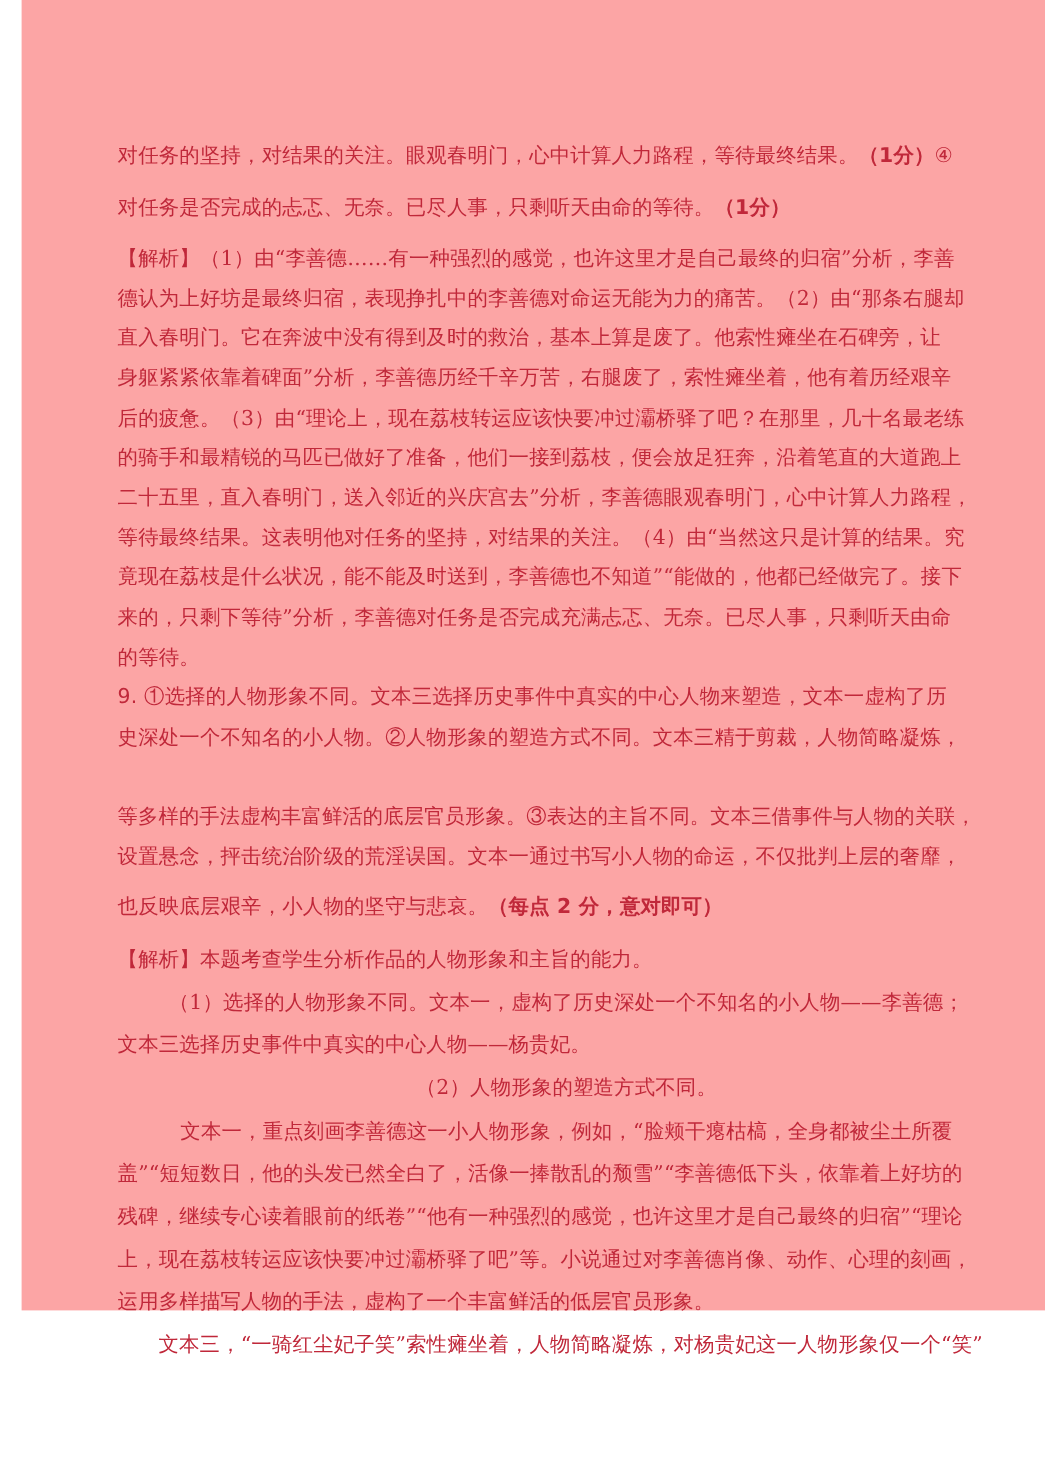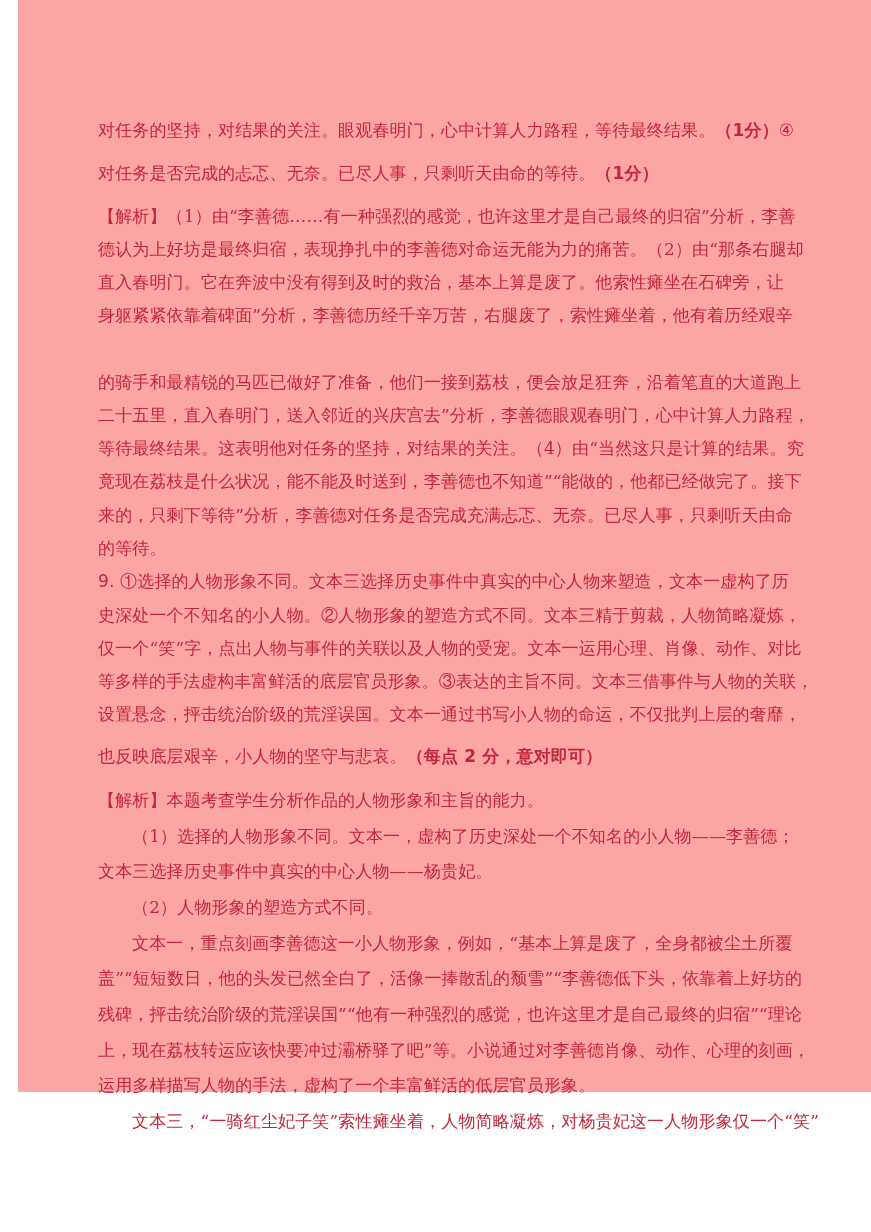"后的疲惫。（3）由“理论上，现在荔枝转运应该快要冲过灞桥驿了吧？在那里，几十名最" div.line { html: none -> <div>后的疲惫。（3）由“理论上，现在荔枝转运应该快要冲过灞桥驿了吧？在那里，几十名最老练</div> }
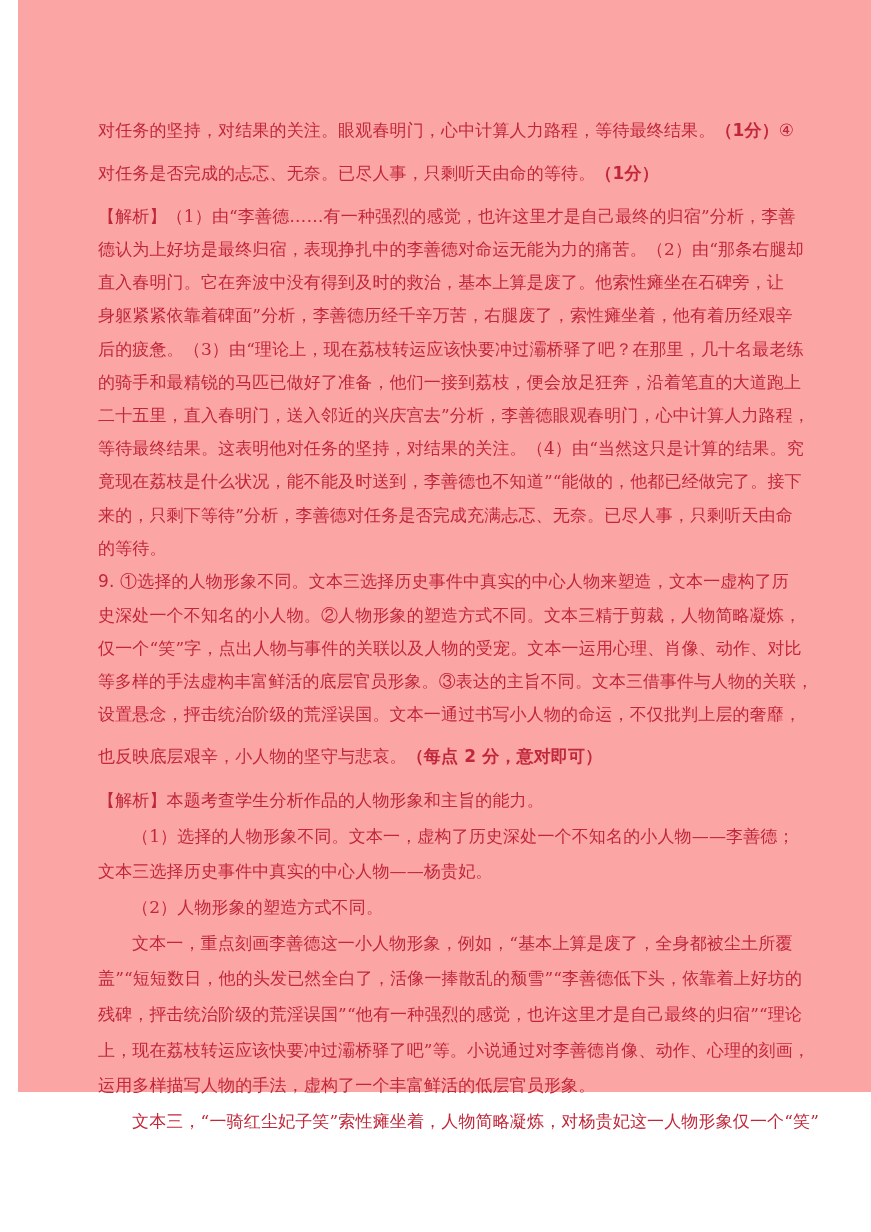"仅一个“笑”字，点出人物与事件的关联以及人物的受宠。文本一运用心理、肖像、动作、" div.line { html: <div>仅一个“笑”字，点出人物与事件的关联以及人物的受宠。文本一运用心理、肖像、动作、对比</div> -> none }
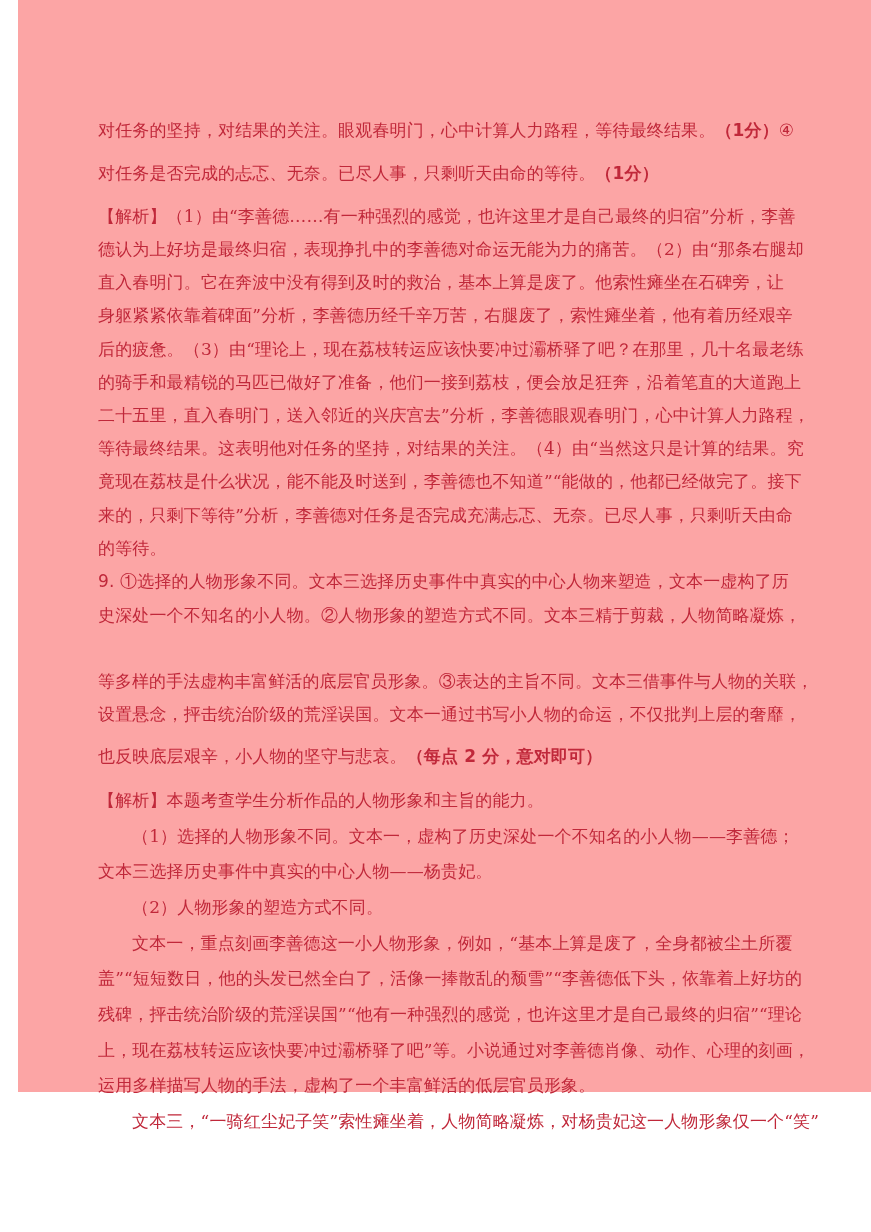"（1）选择的人物形象不同。文本一，虚构了历史深处一个不知名的小人物——李善德；" .indent { text-align: none -> center }
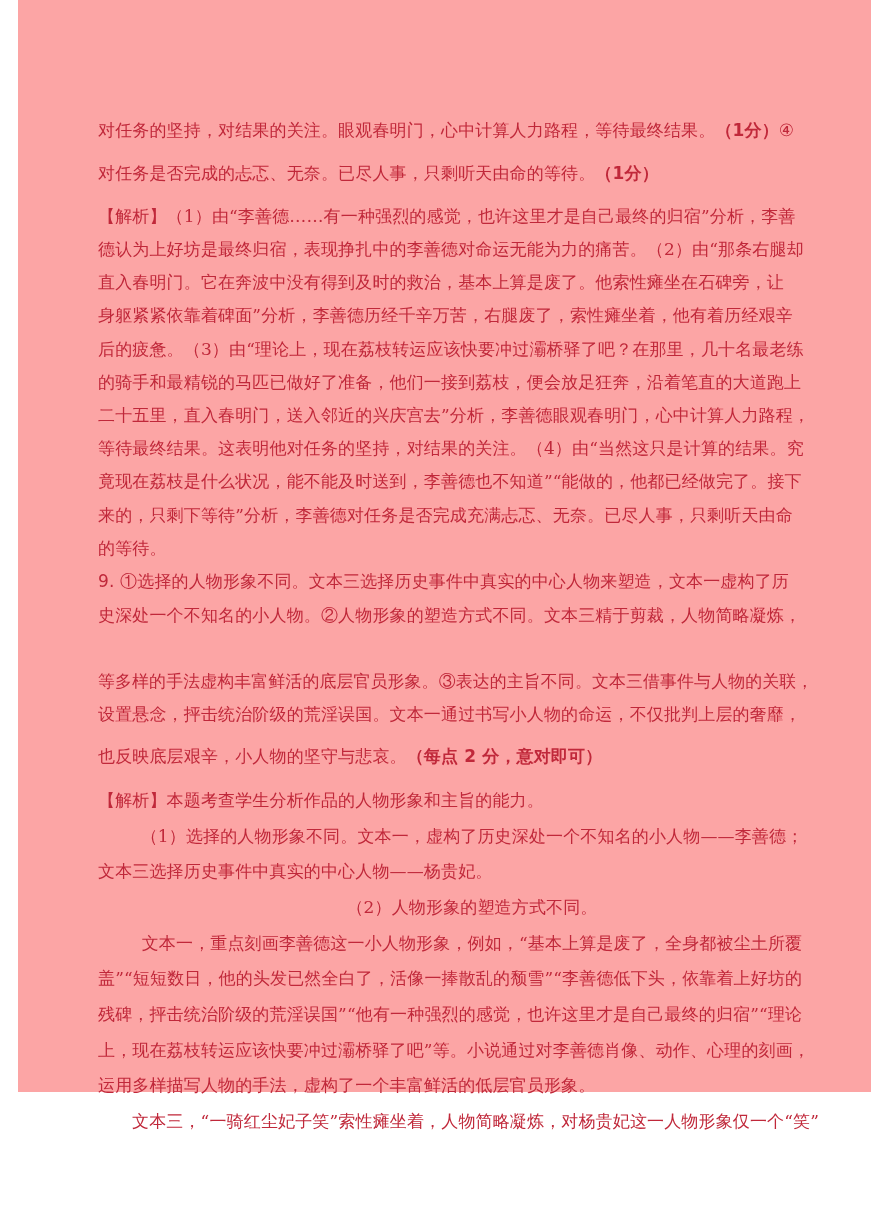"文本一，重点刻画李善德这一小人物形象，例如，“基本上算是废了，全身都被尘土所覆" div.line { text: 基本上算是废了 -> 脸颊干瘪枯槁 }
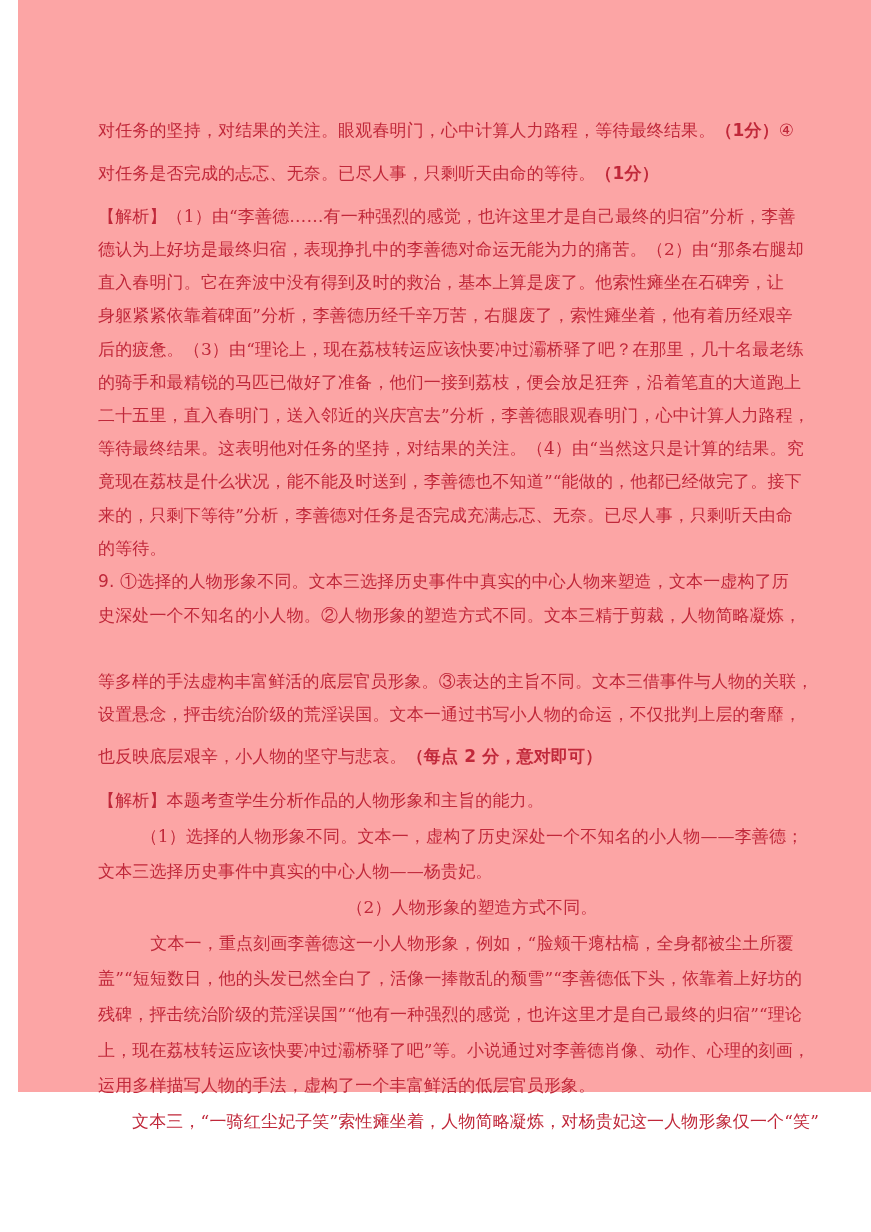"残碑，抨击统治阶级的荒淫误国”“他有一种强烈的感觉，也许这里才是自己最终的归宿”" div.line { text: 抨击统治阶级的荒淫误国 -> 继续专心读着眼前的纸卷 }
